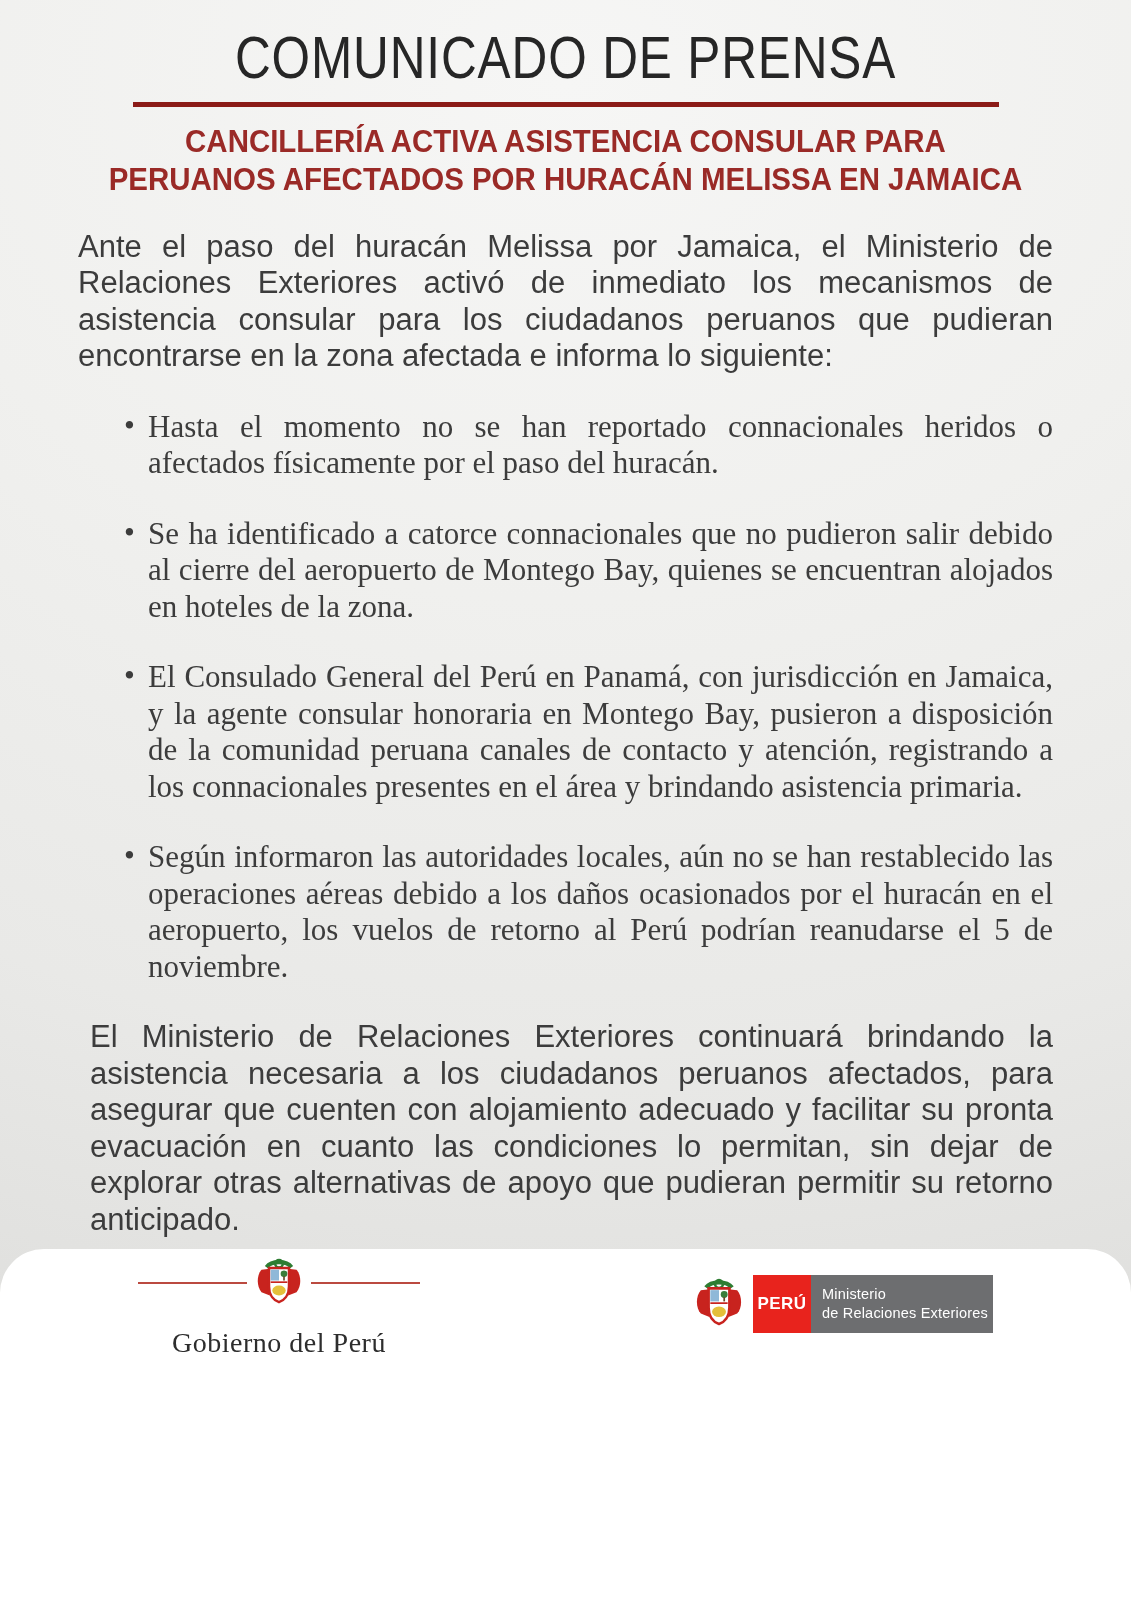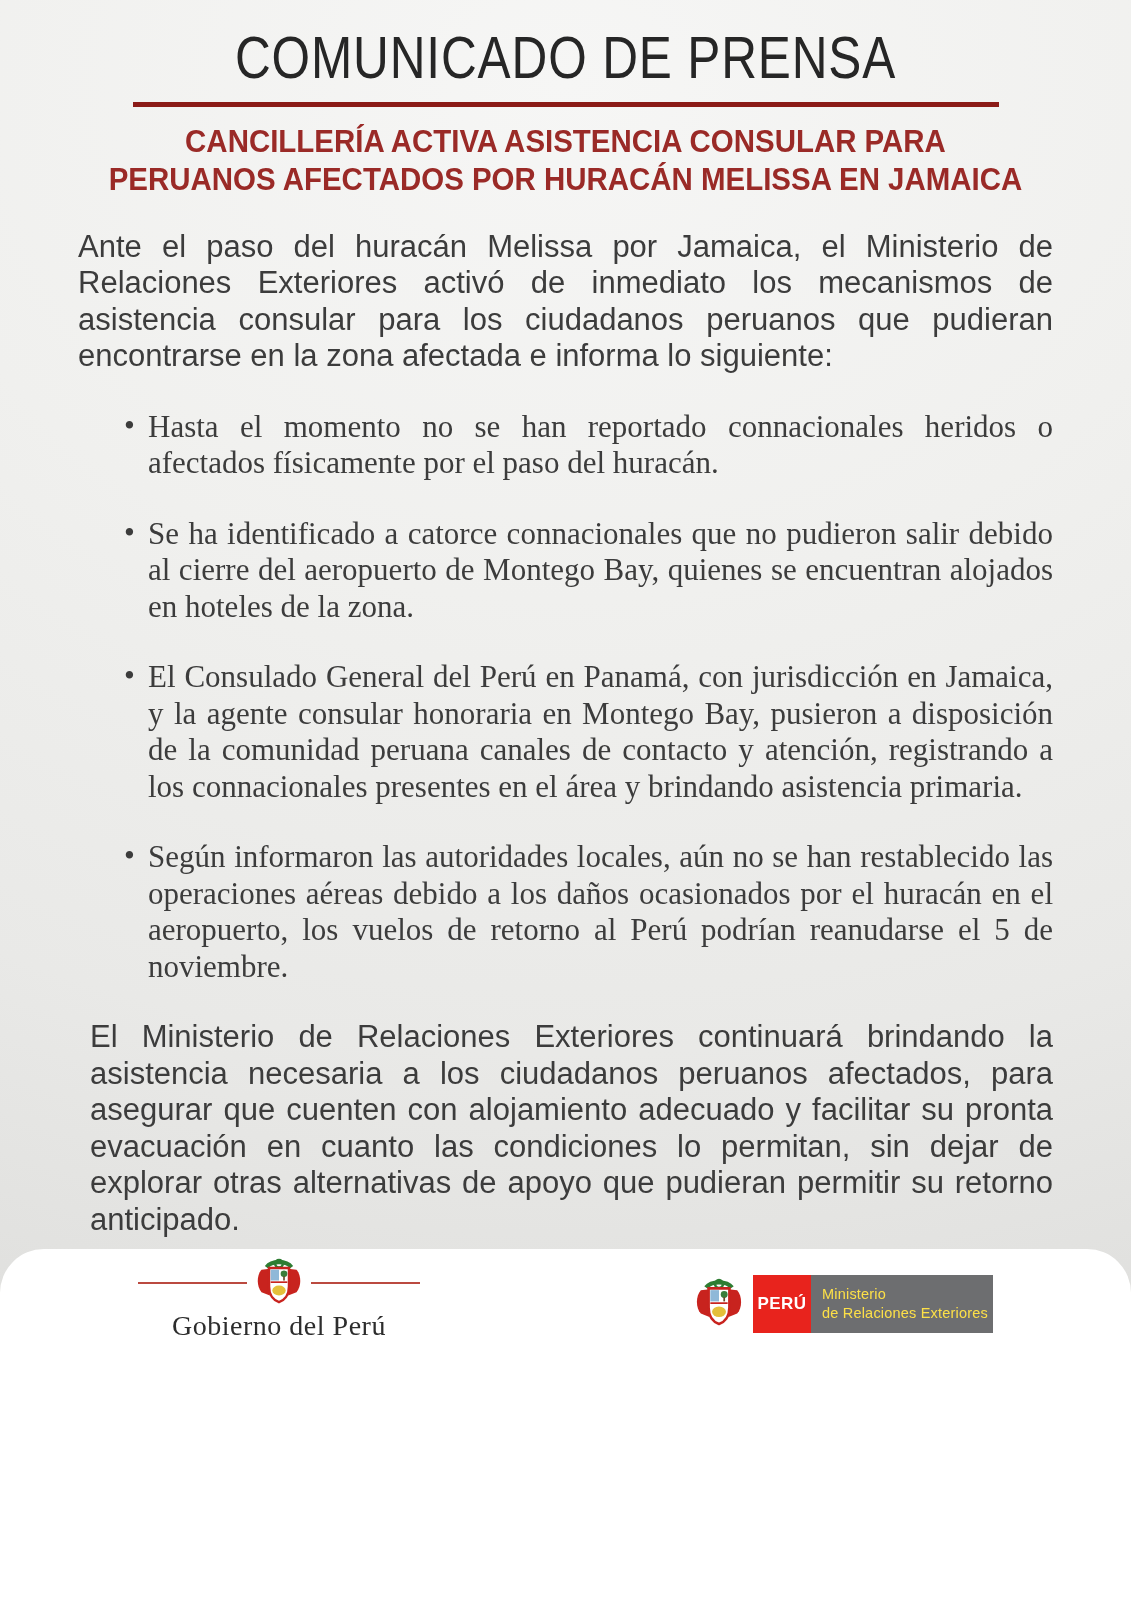"Ministerio" .min-gray { color: #fde047 -> #ffffff }
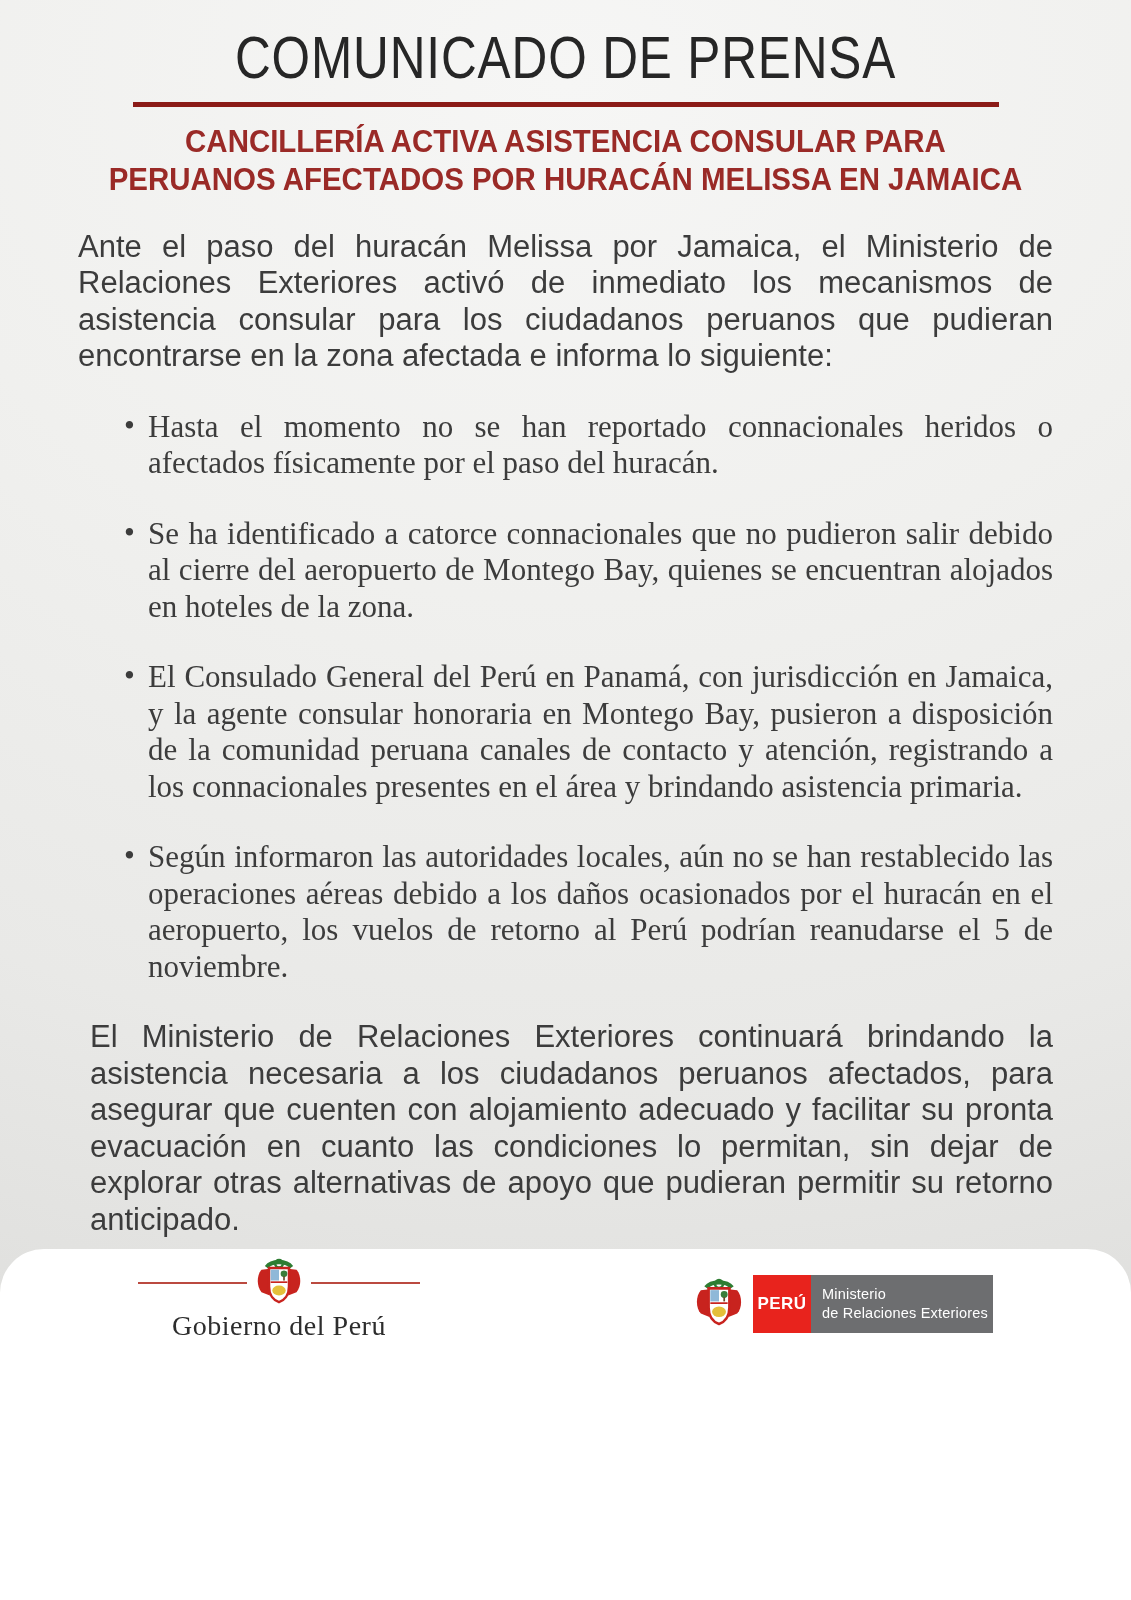"Gobierno del Perú" .gob-text { margin-top: 1px -> 18px }
